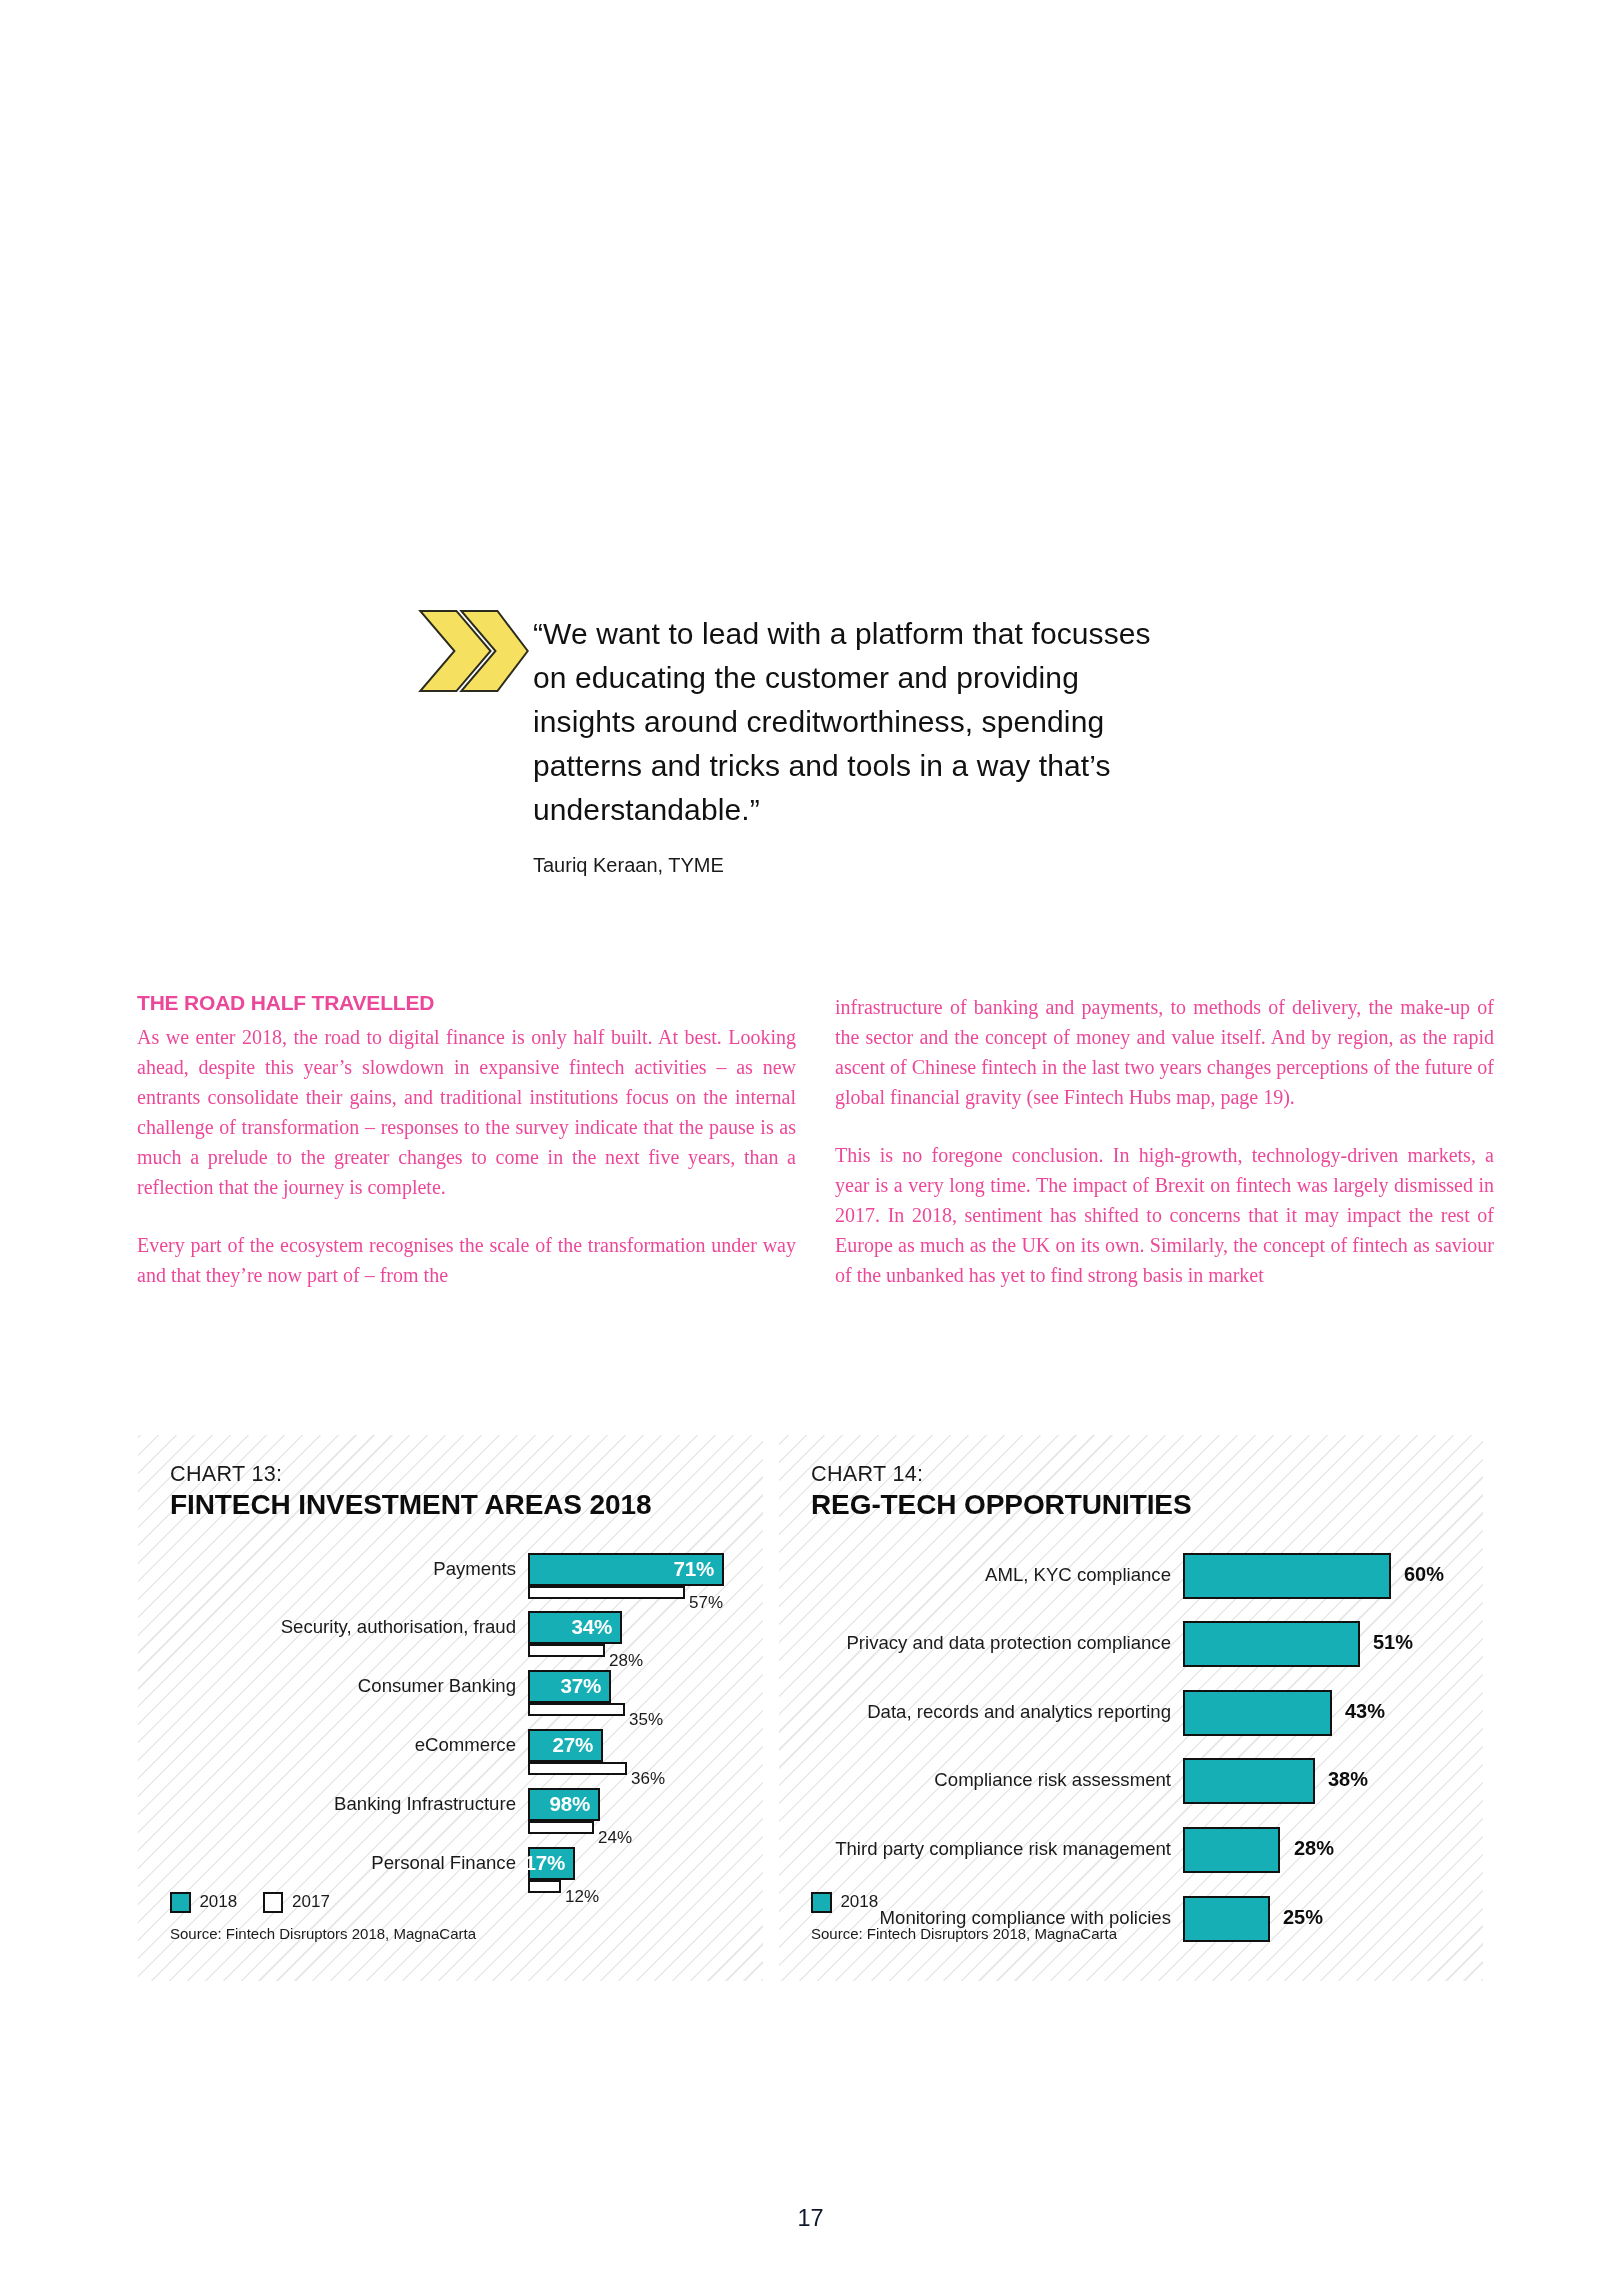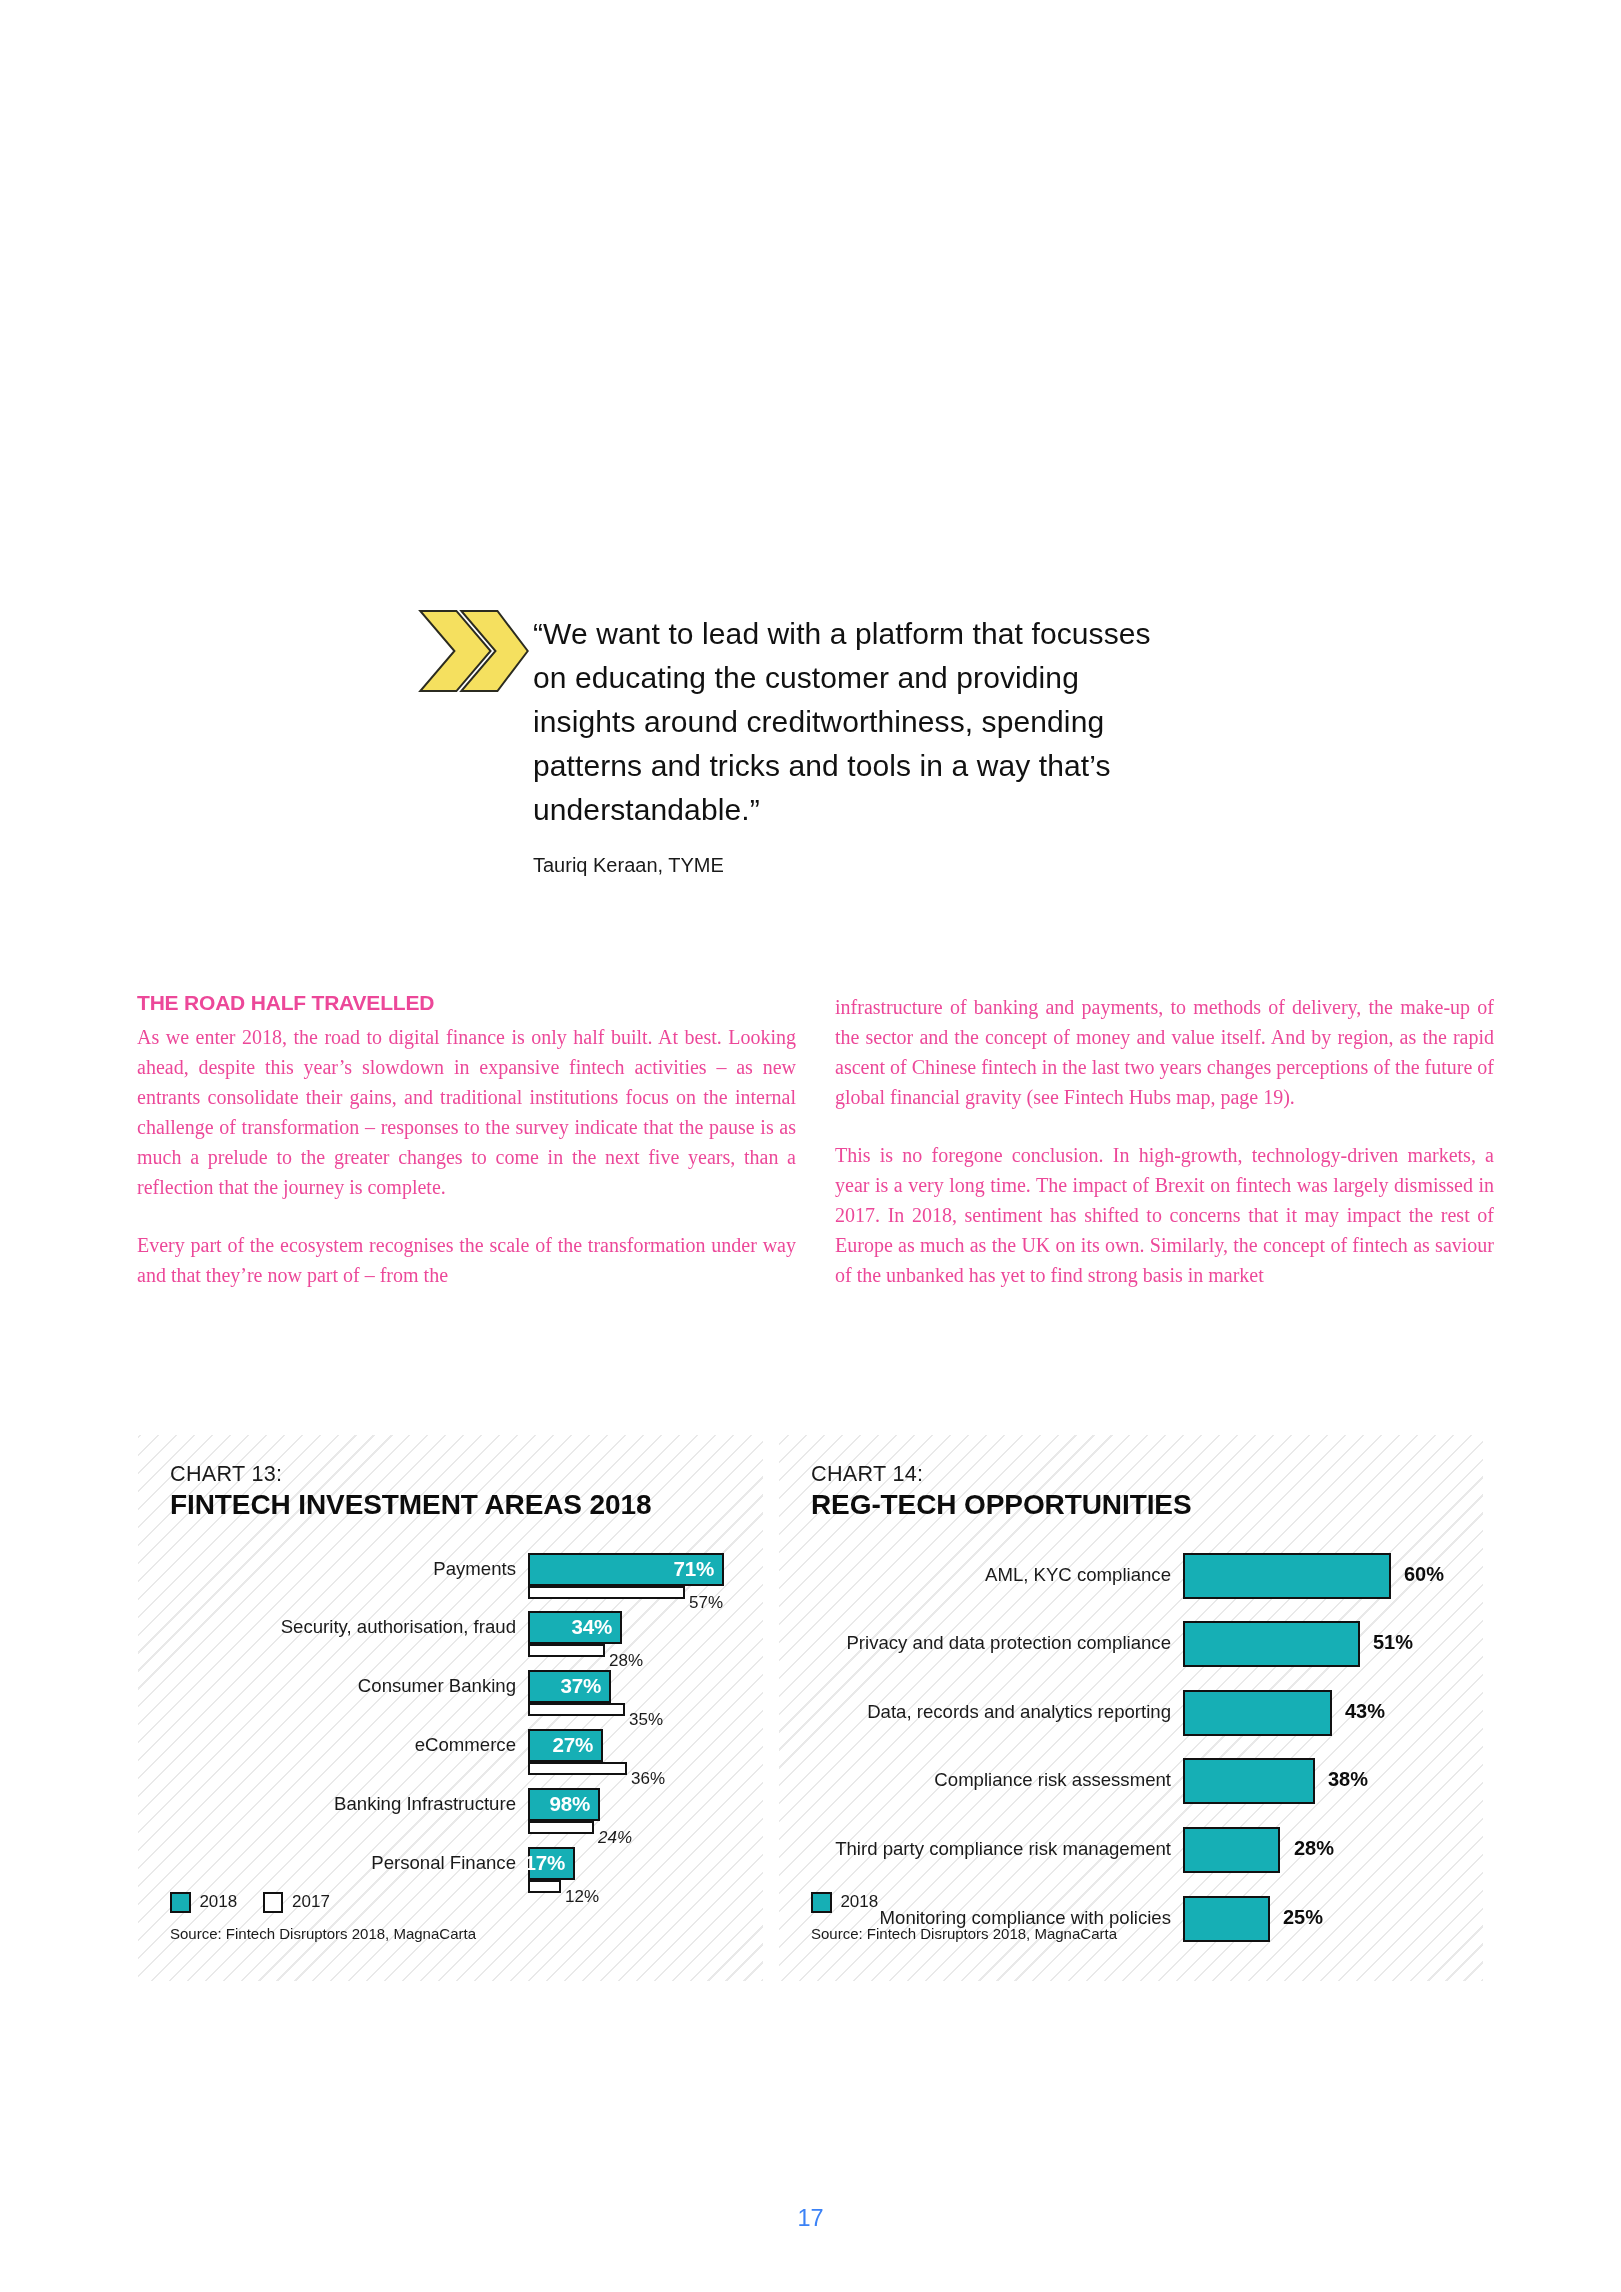"24%" div.val-out-prev { font-style: italic -> none }
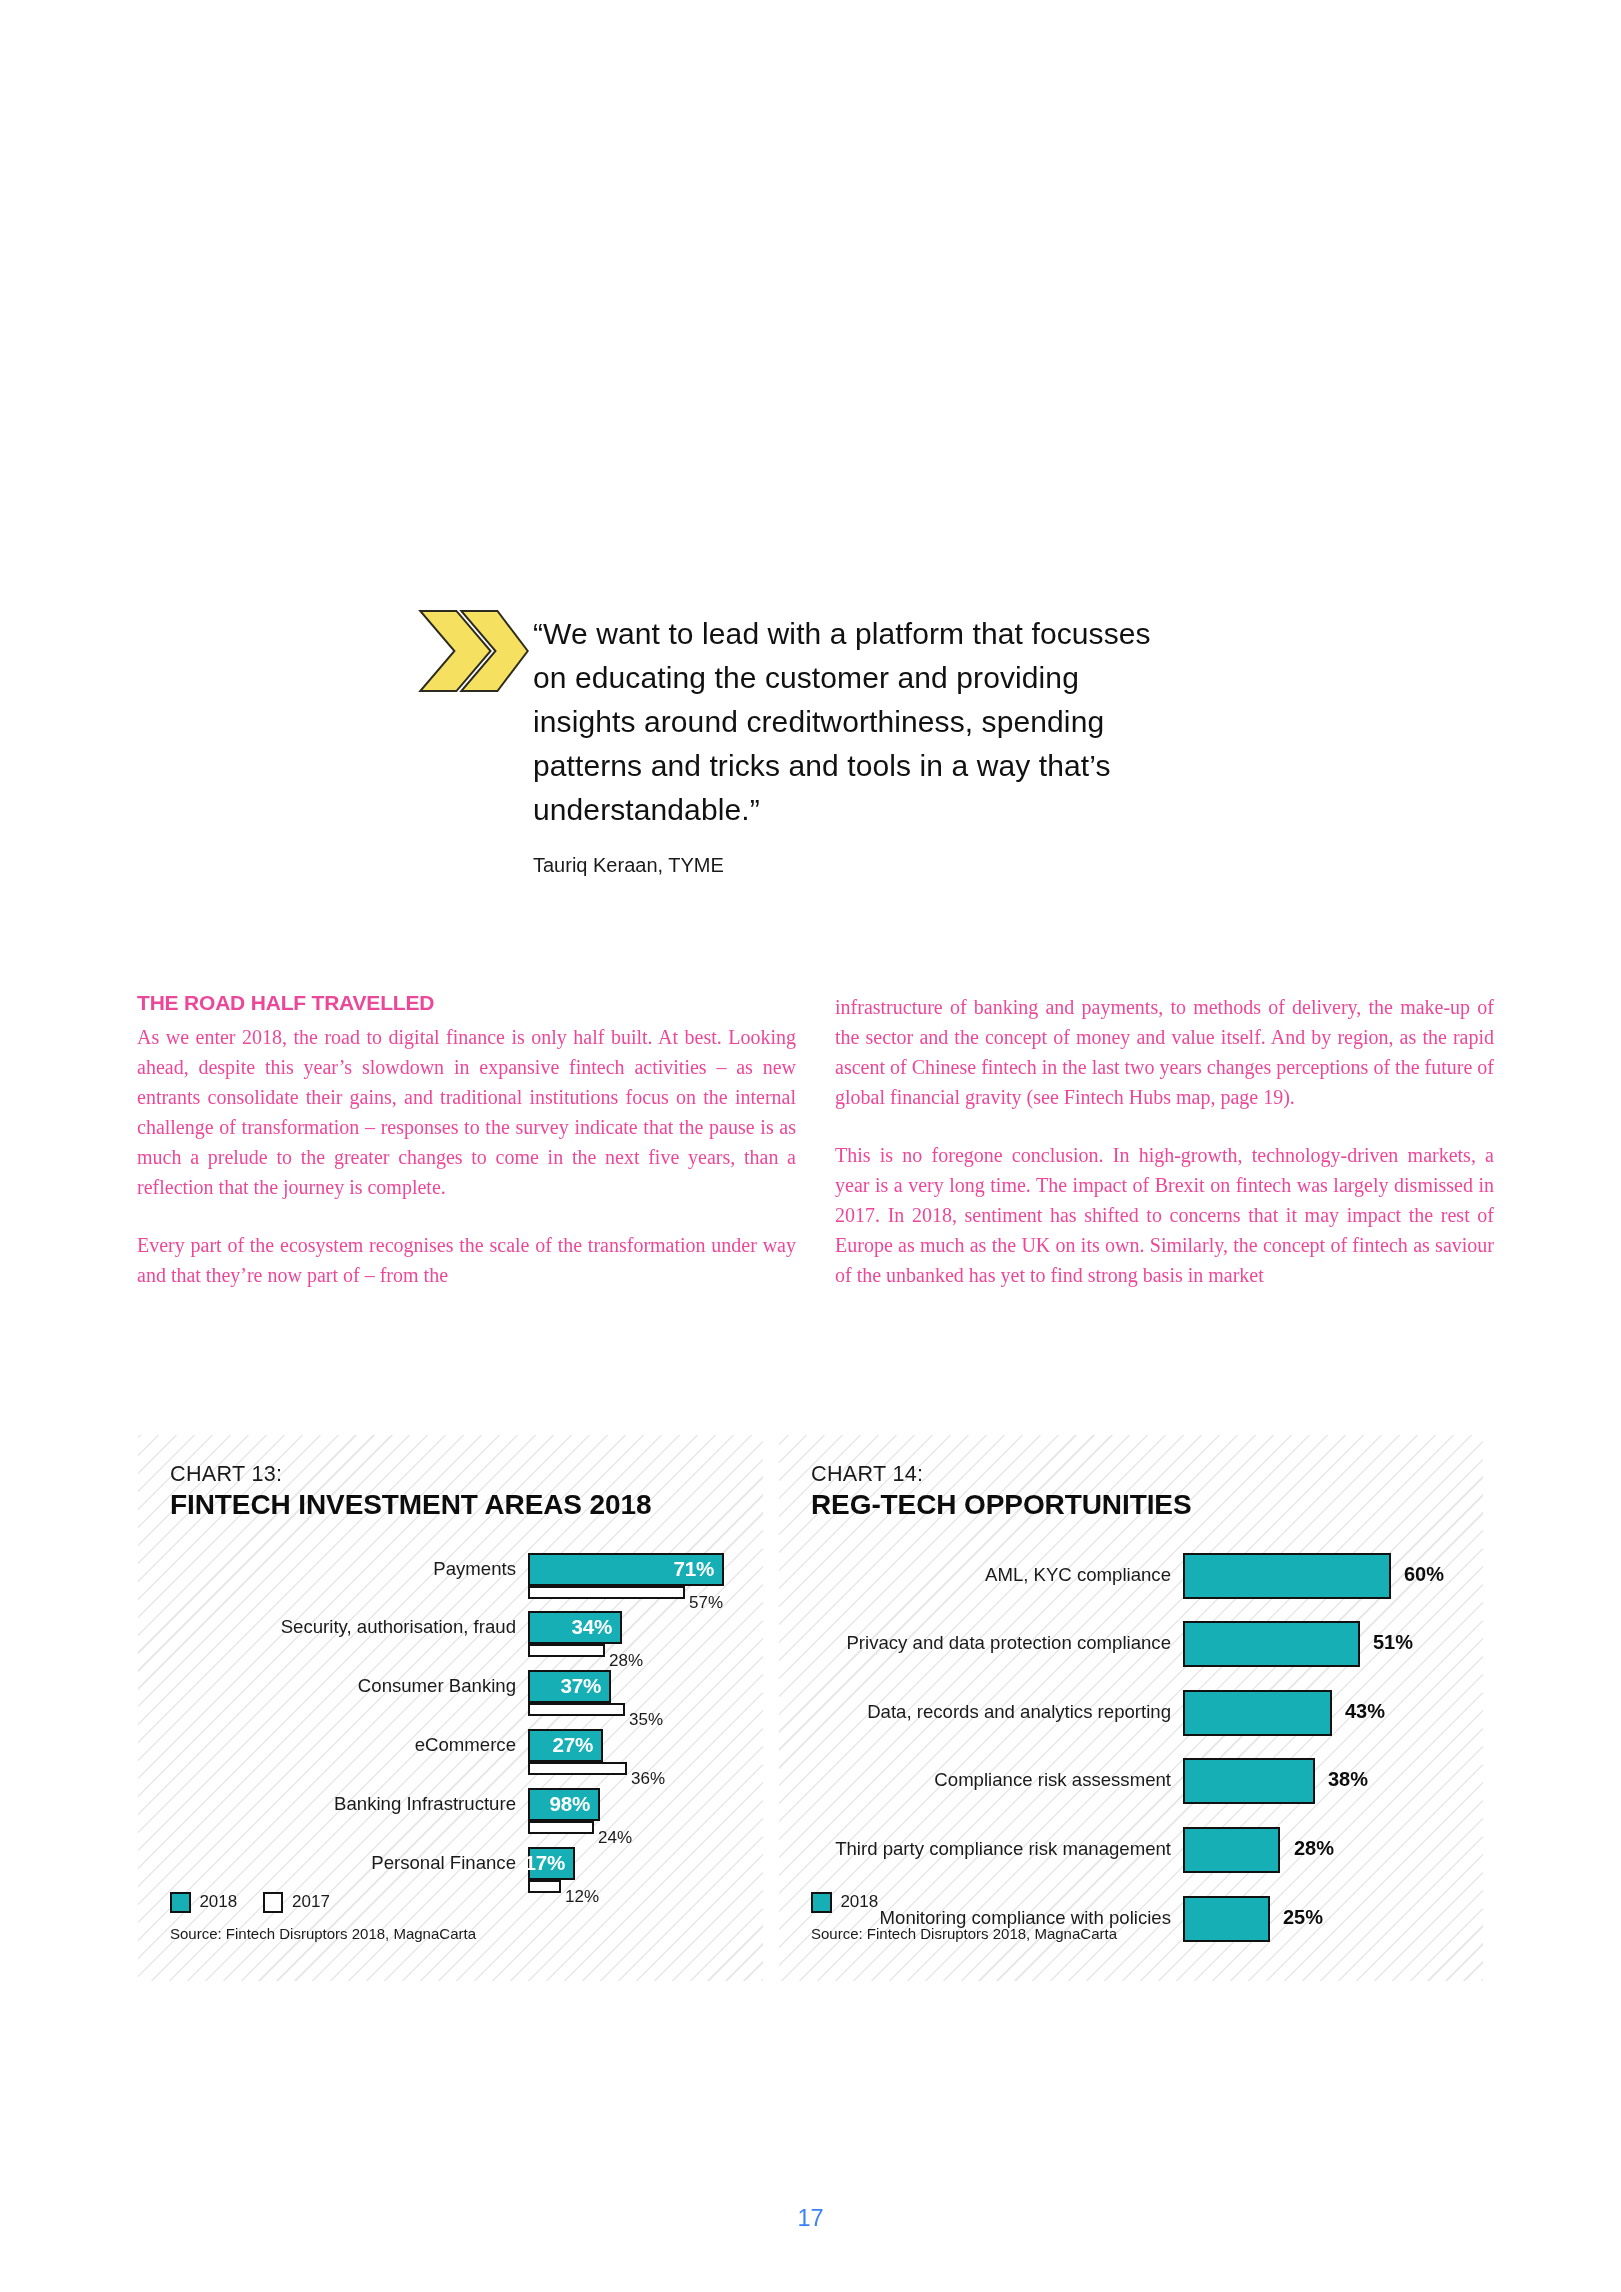"17" .page-number { color: #3b82f6 -> #0f172a }
